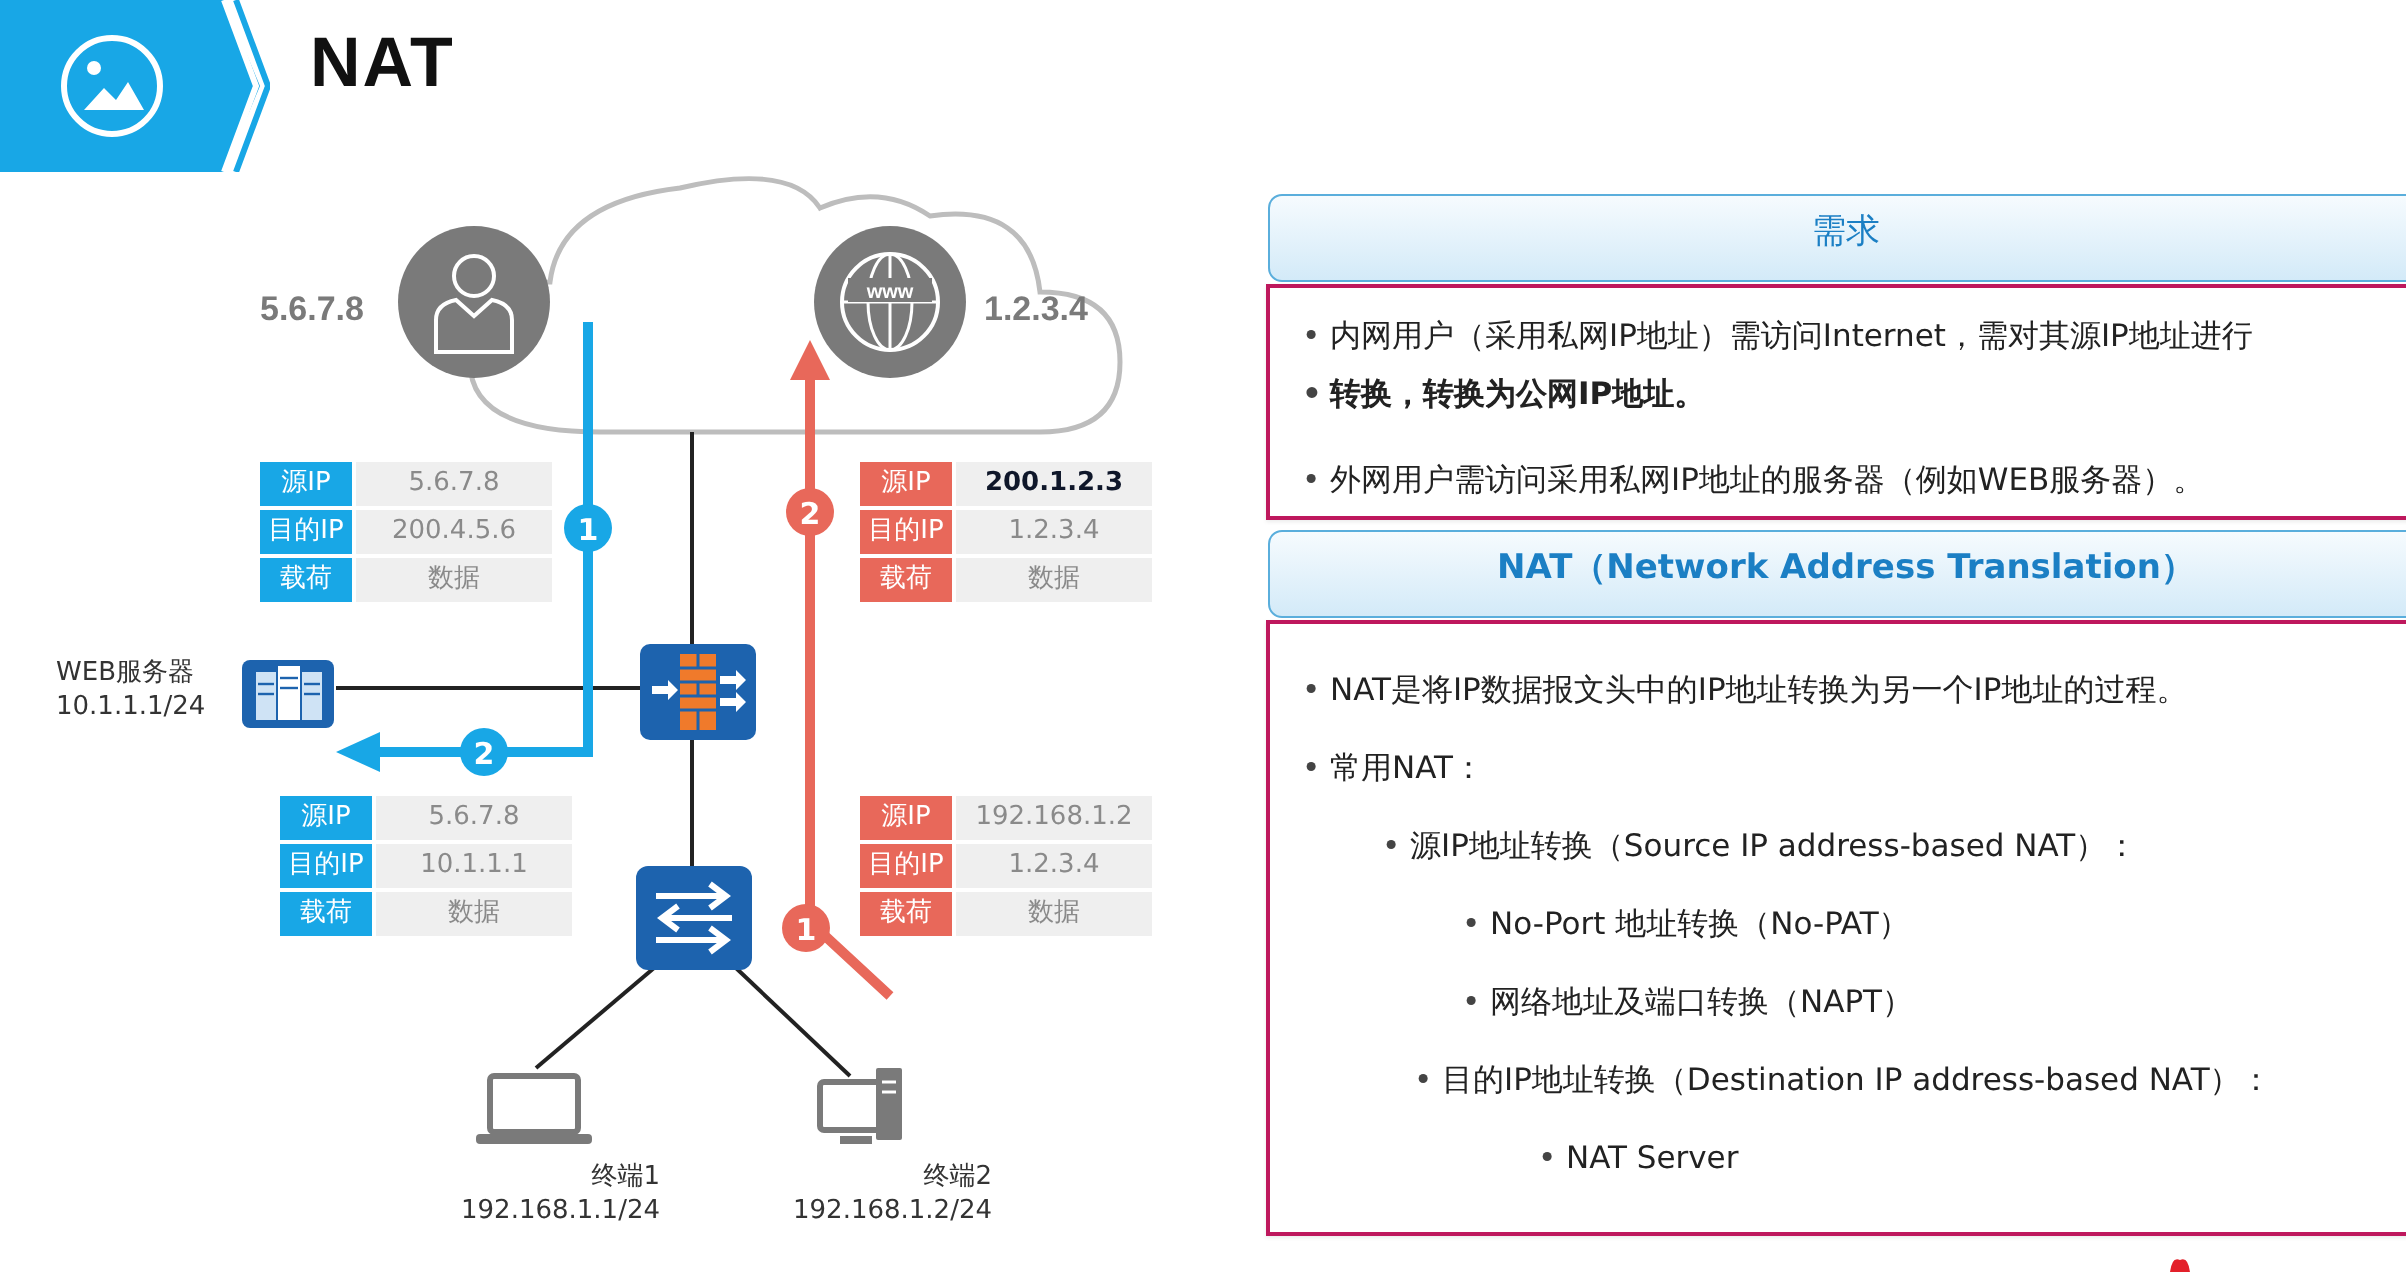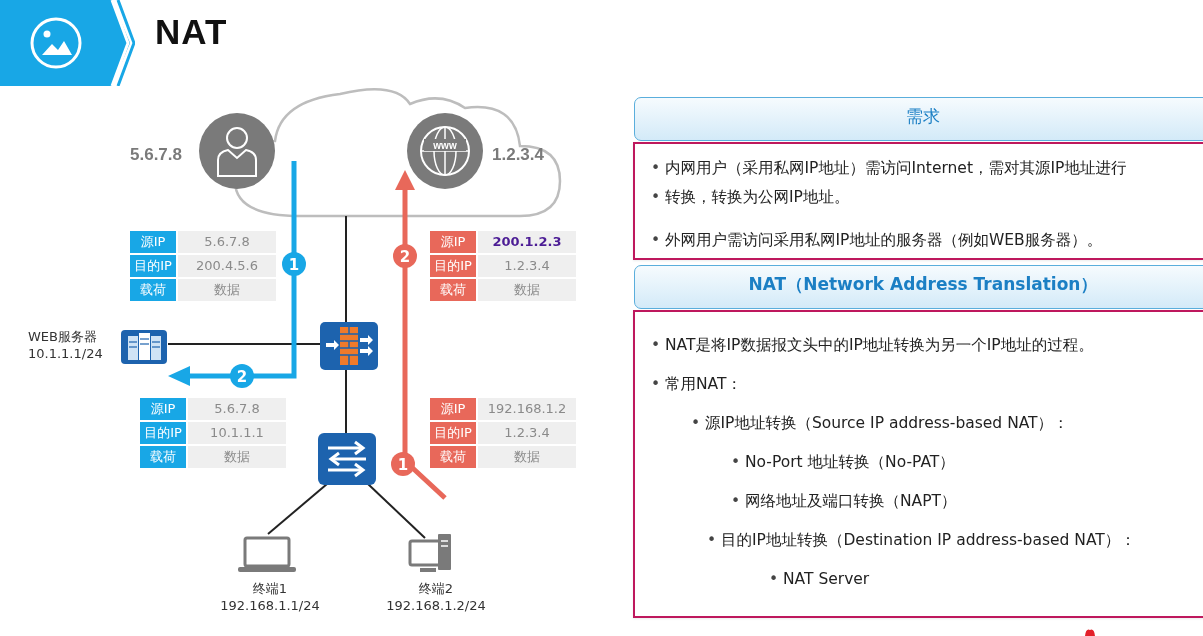"转换，转换为公网IP地址。" div.bl { font-weight: none -> bold }
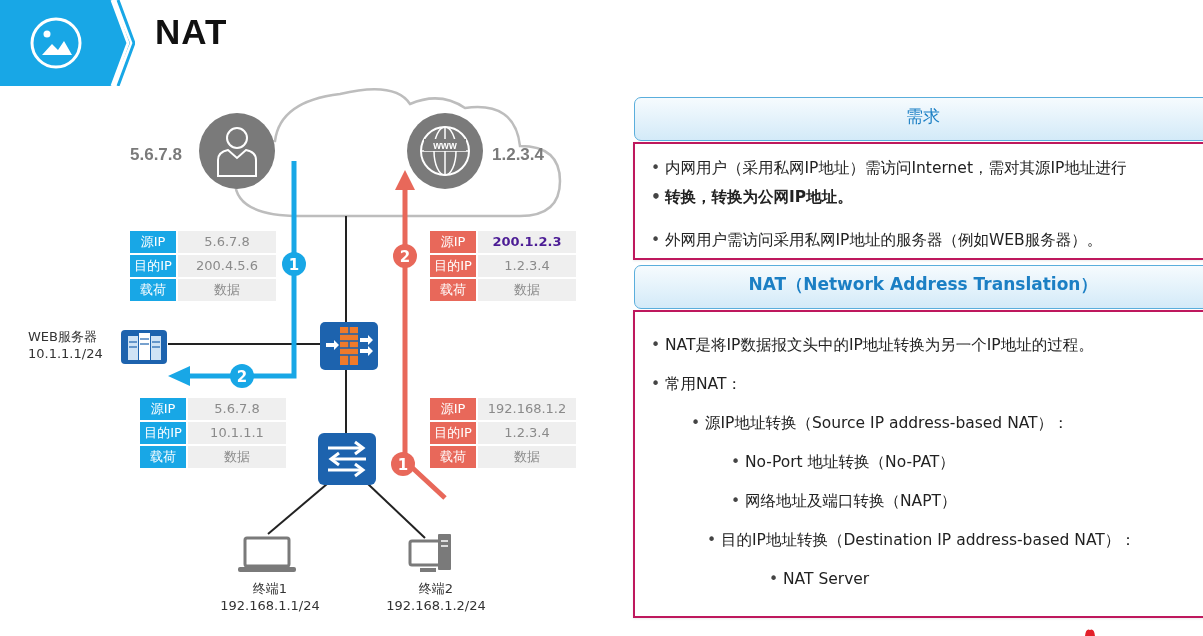"200.1.2.3" .pkt .v.hl { color: #4c1d95 -> #0f172a }
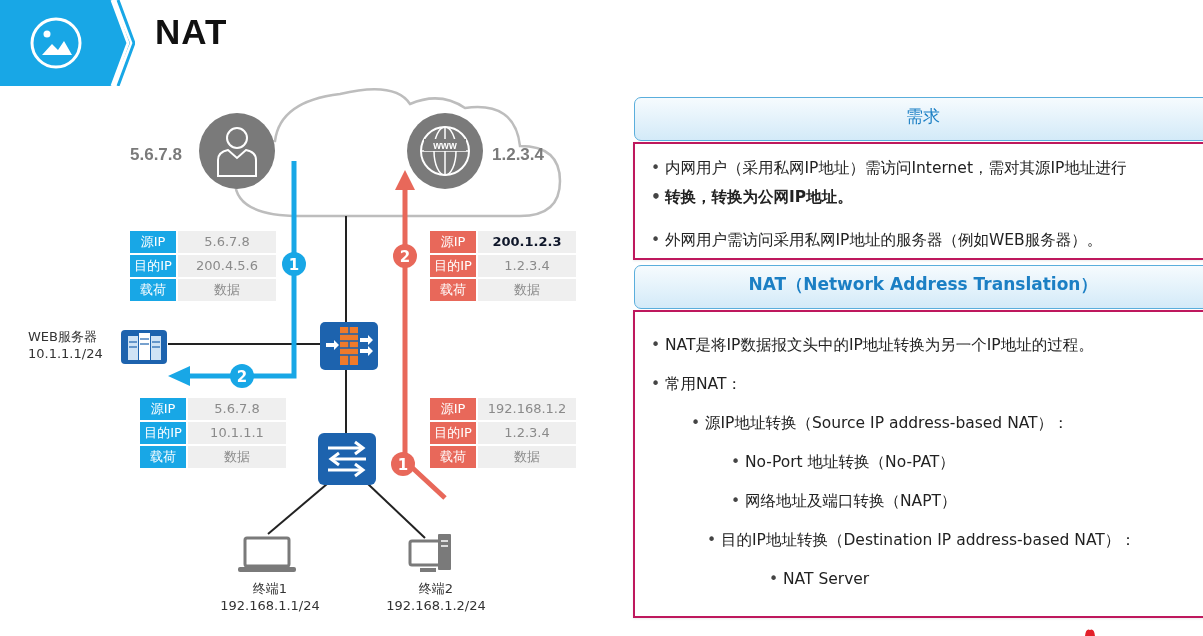"终端1" .dev-label { text-align: center -> right }
